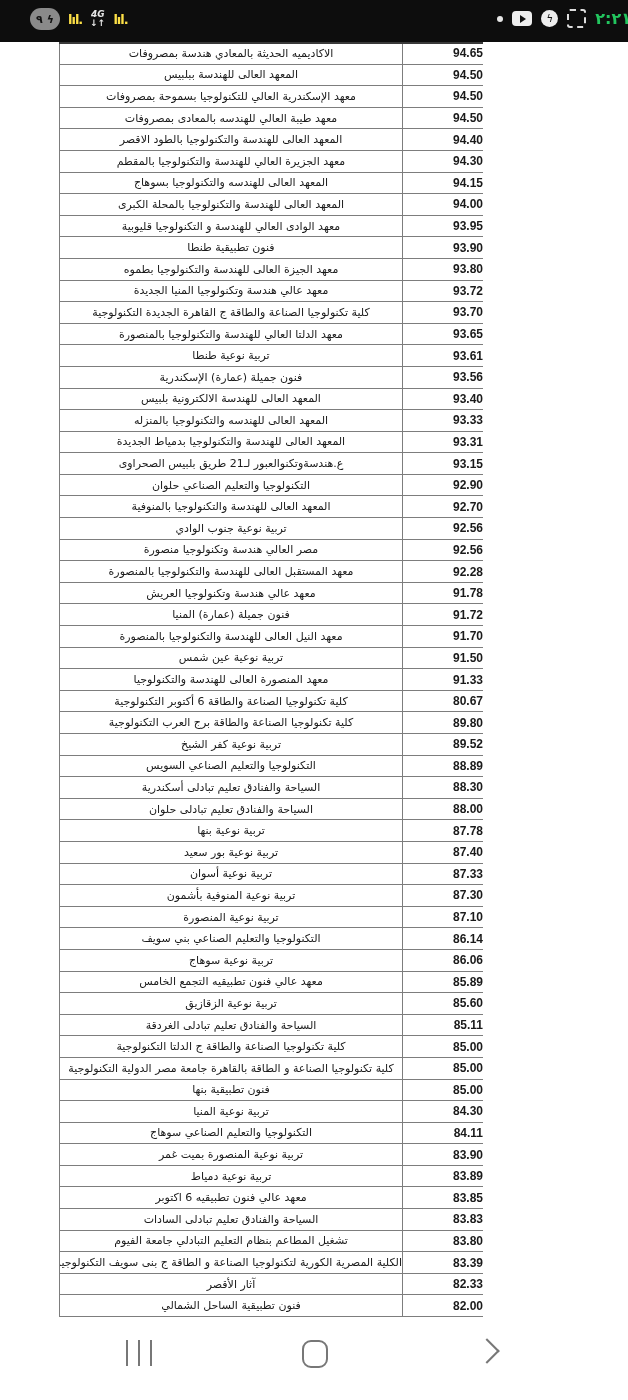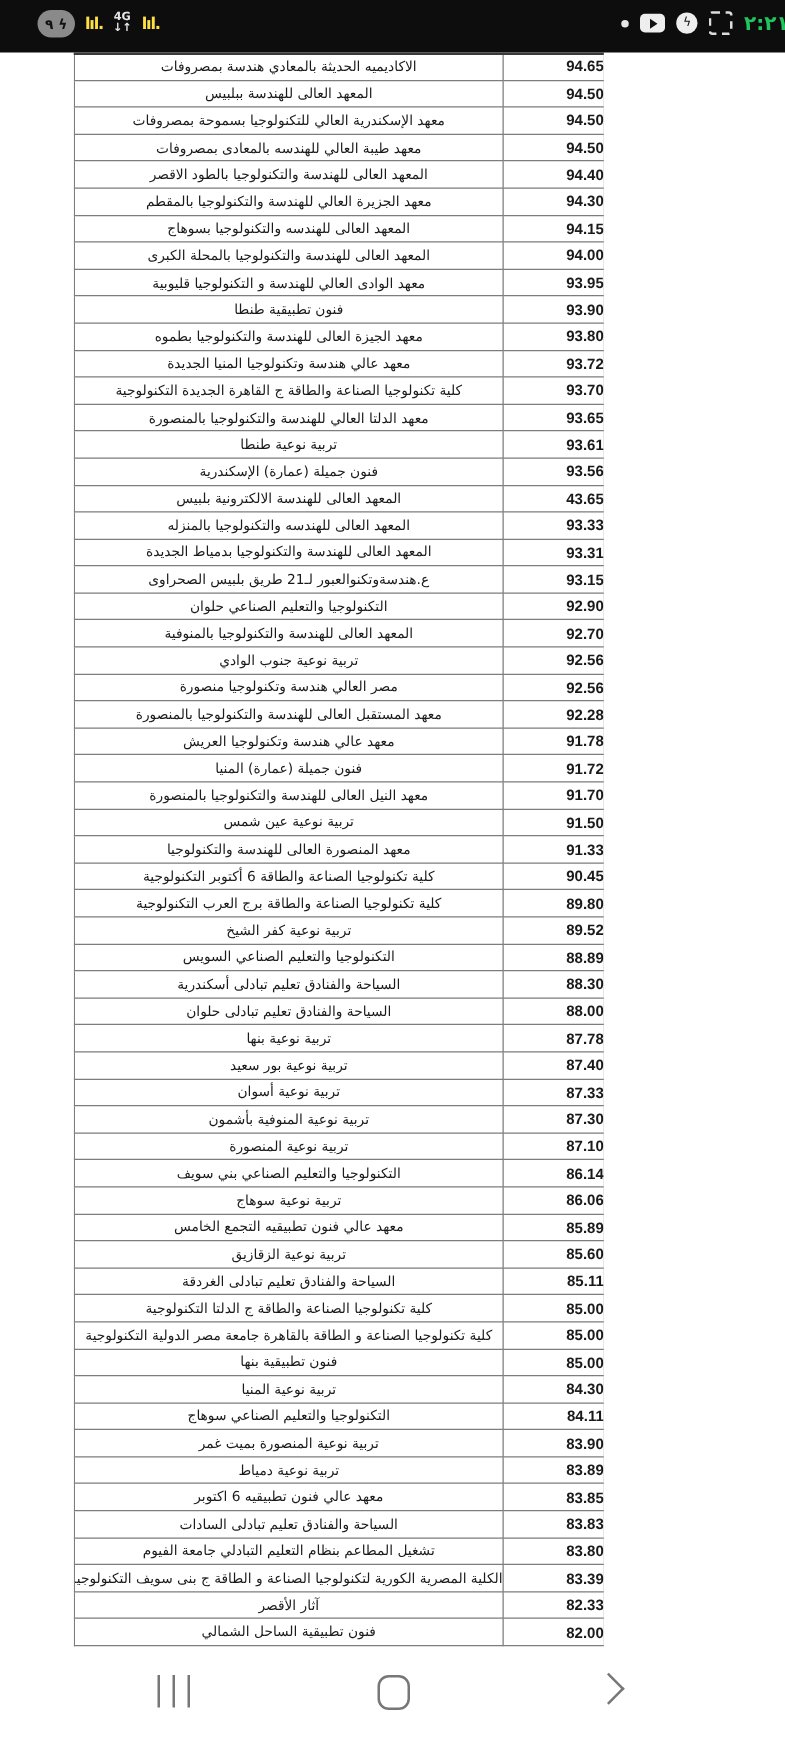"4G" .net { font-style: none -> italic }
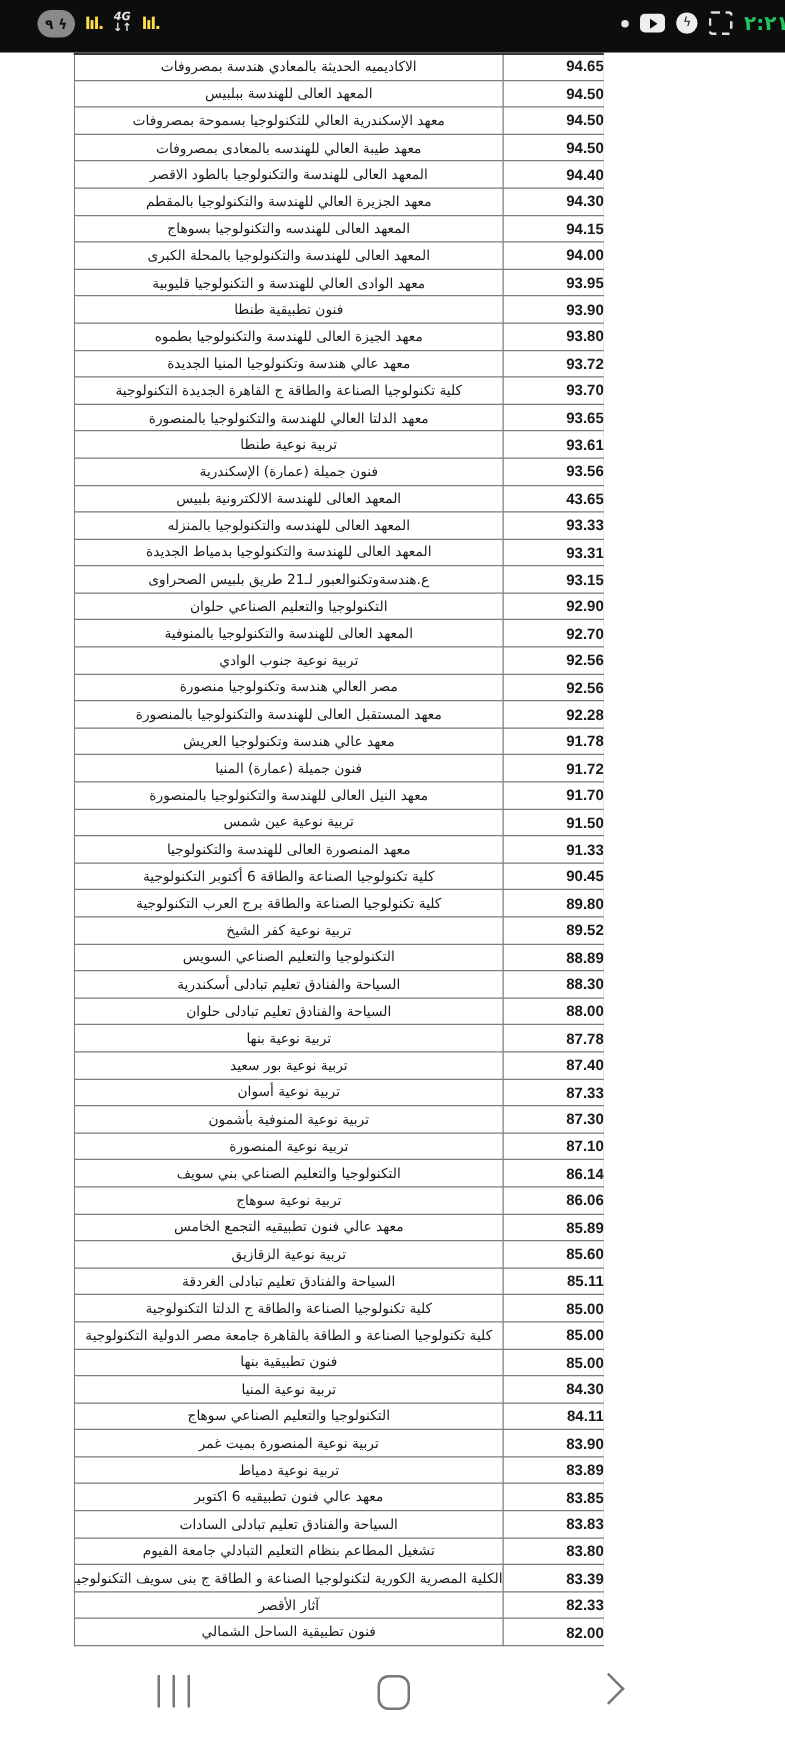"43.65" td.score { text: 43.65 -> 93.40 }
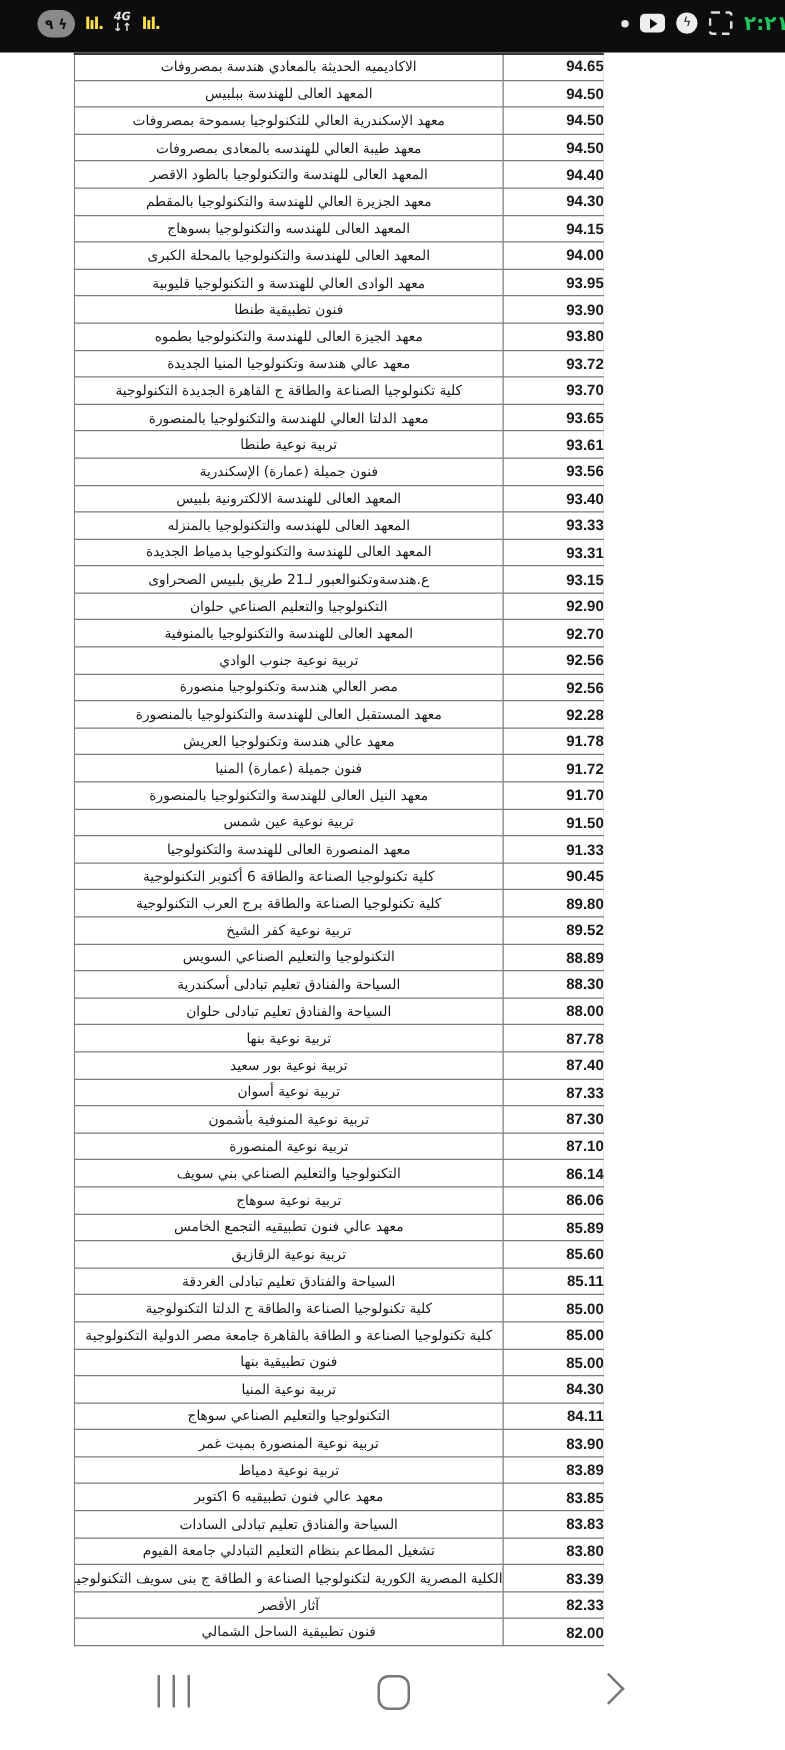"90.45" td.score { text: 90.45 -> 80.67 }
